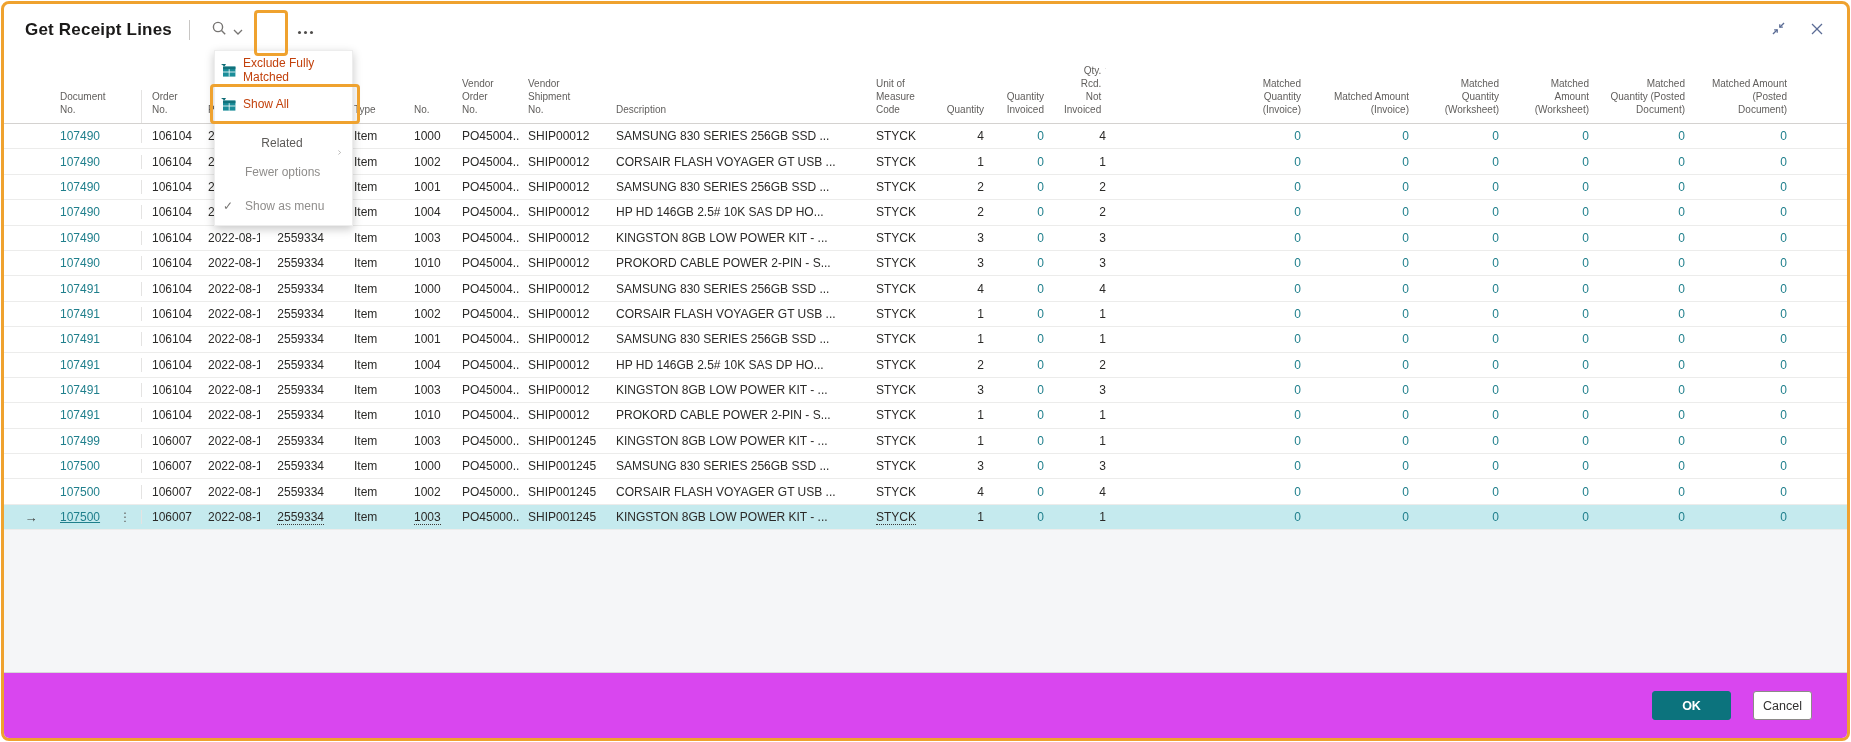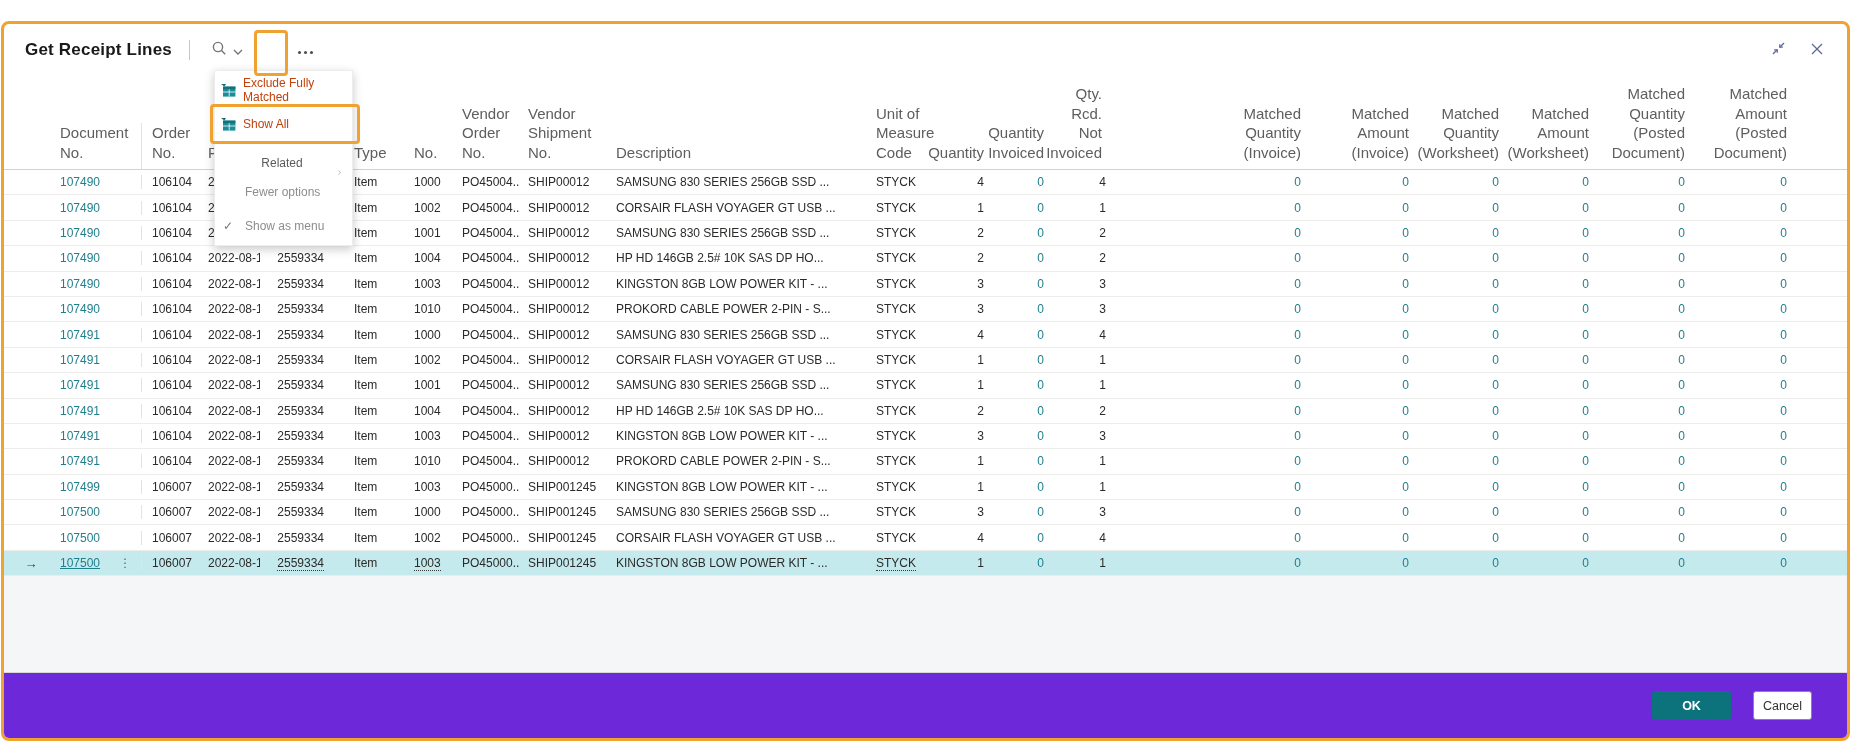"Get Receipt Lines" .window { margin-top: 20px -> none }
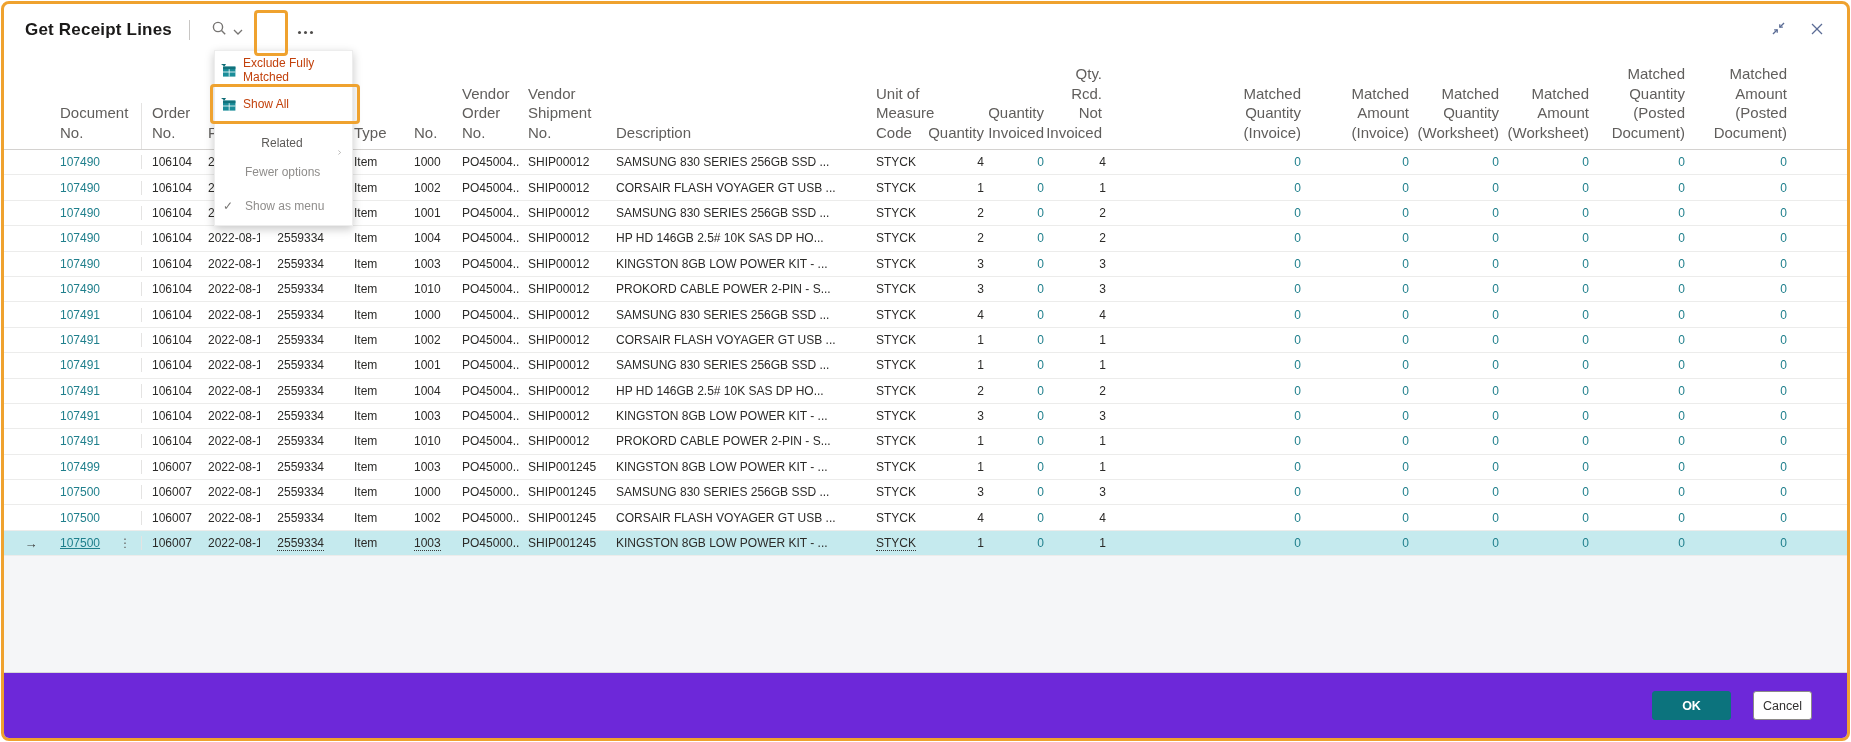"Qty. Rcd." .hcell { font-size: 15px -> 10px }
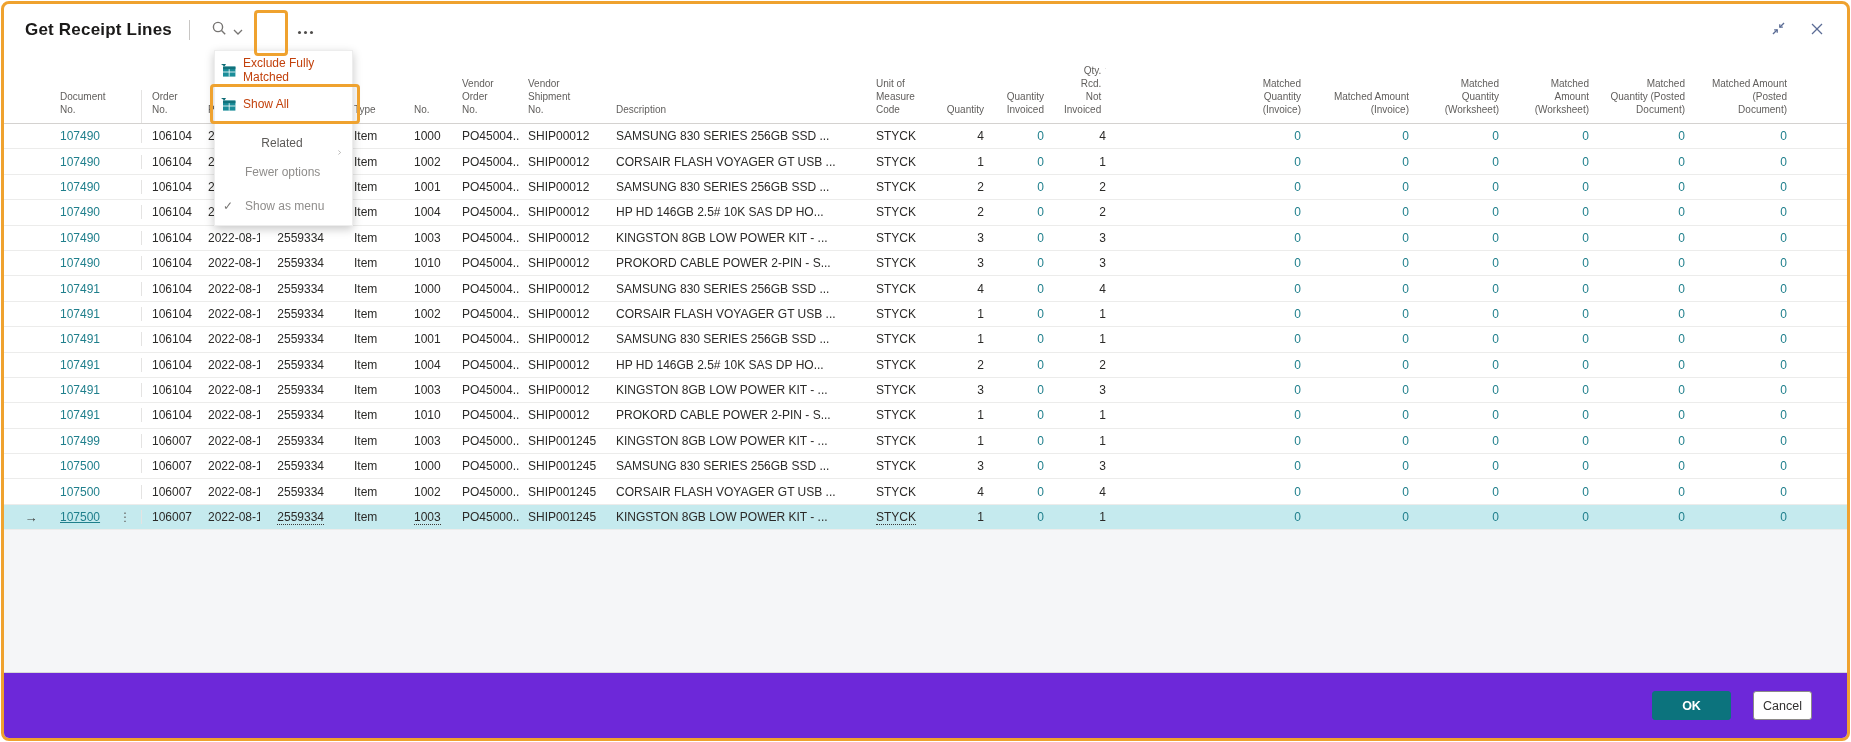"OK" .footer { background: #6d28d9 -> #d946ef }
